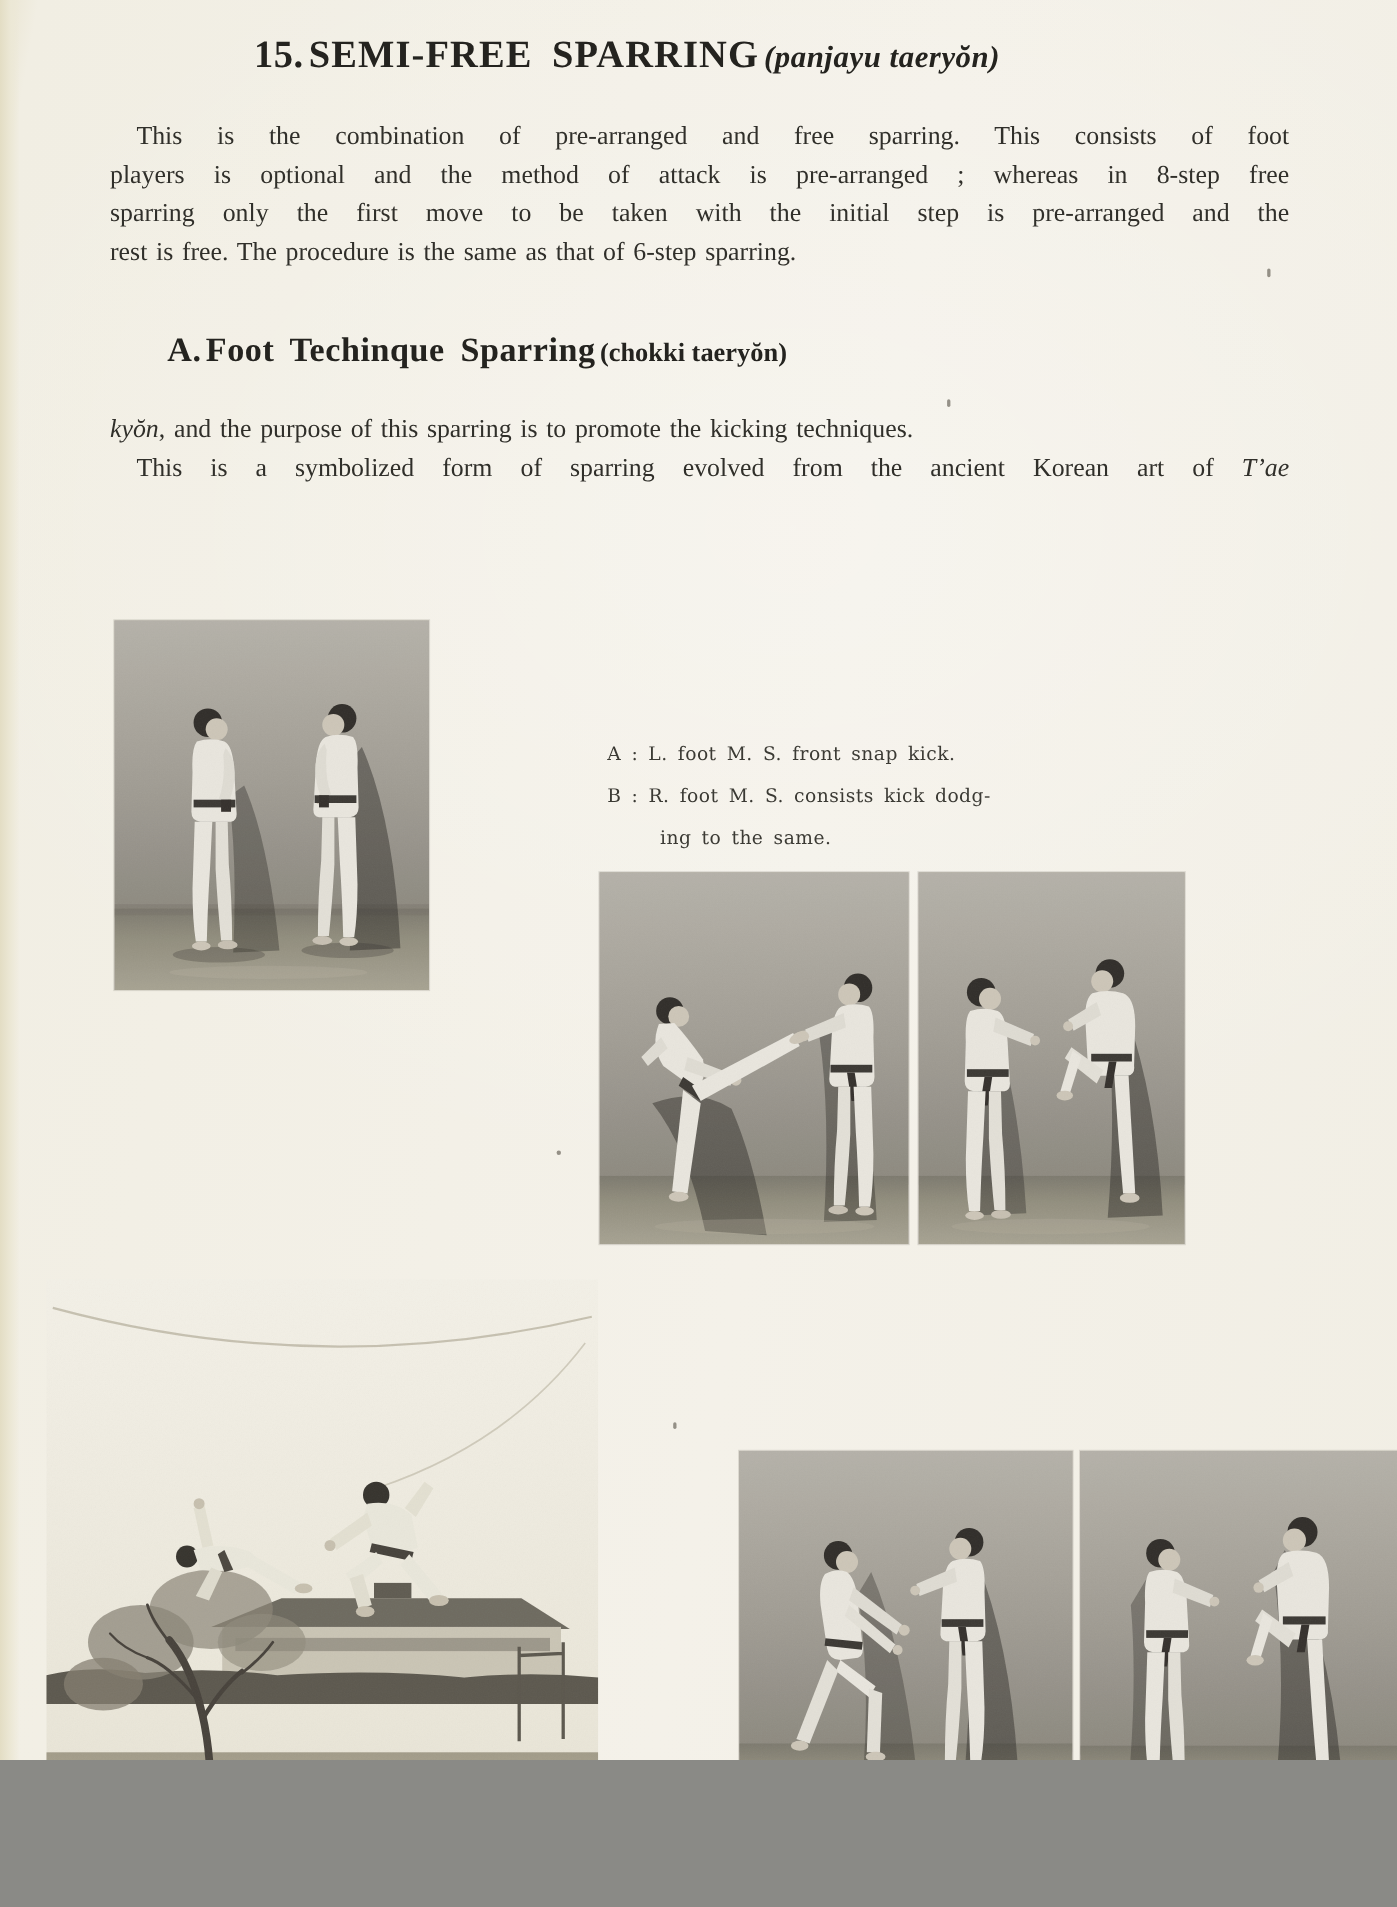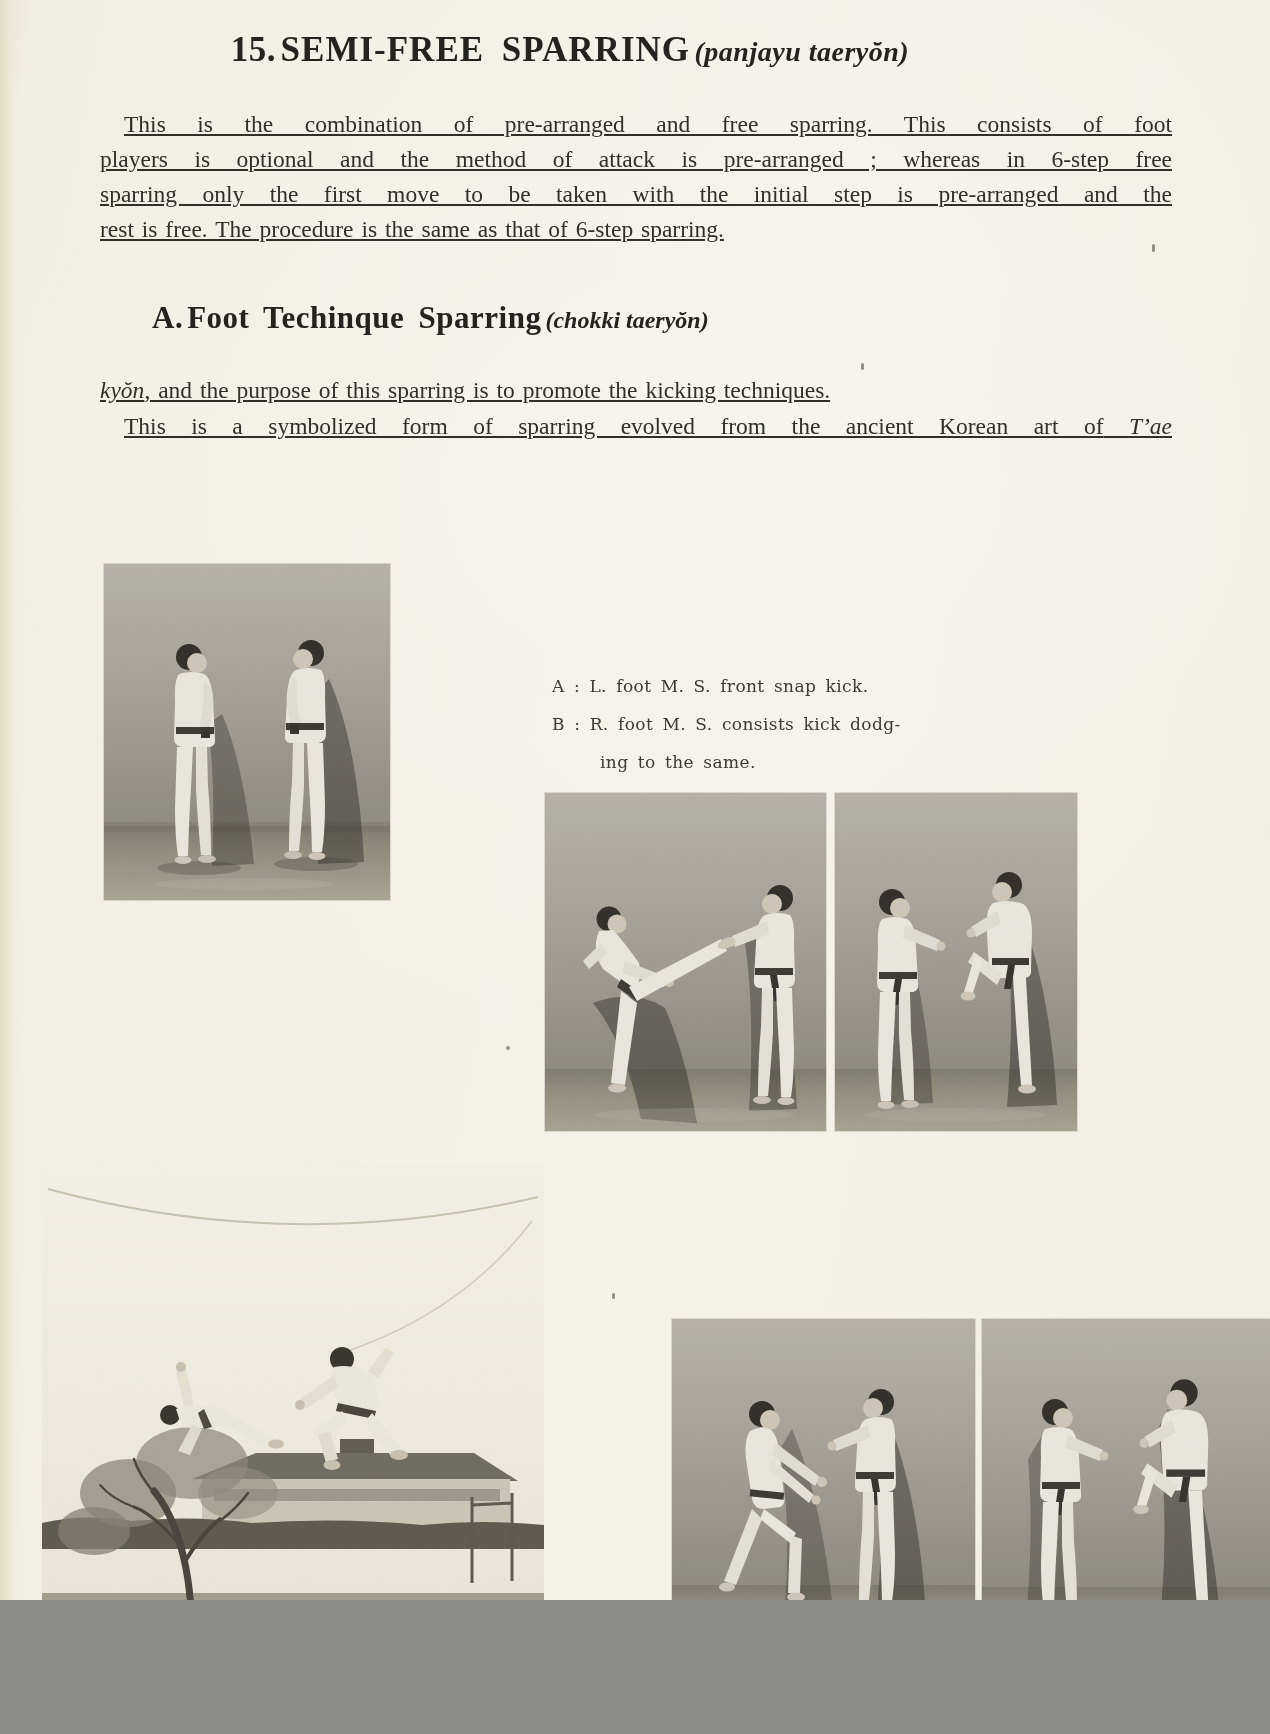"This is the combination of" .para { text-decoration: underline -> none }
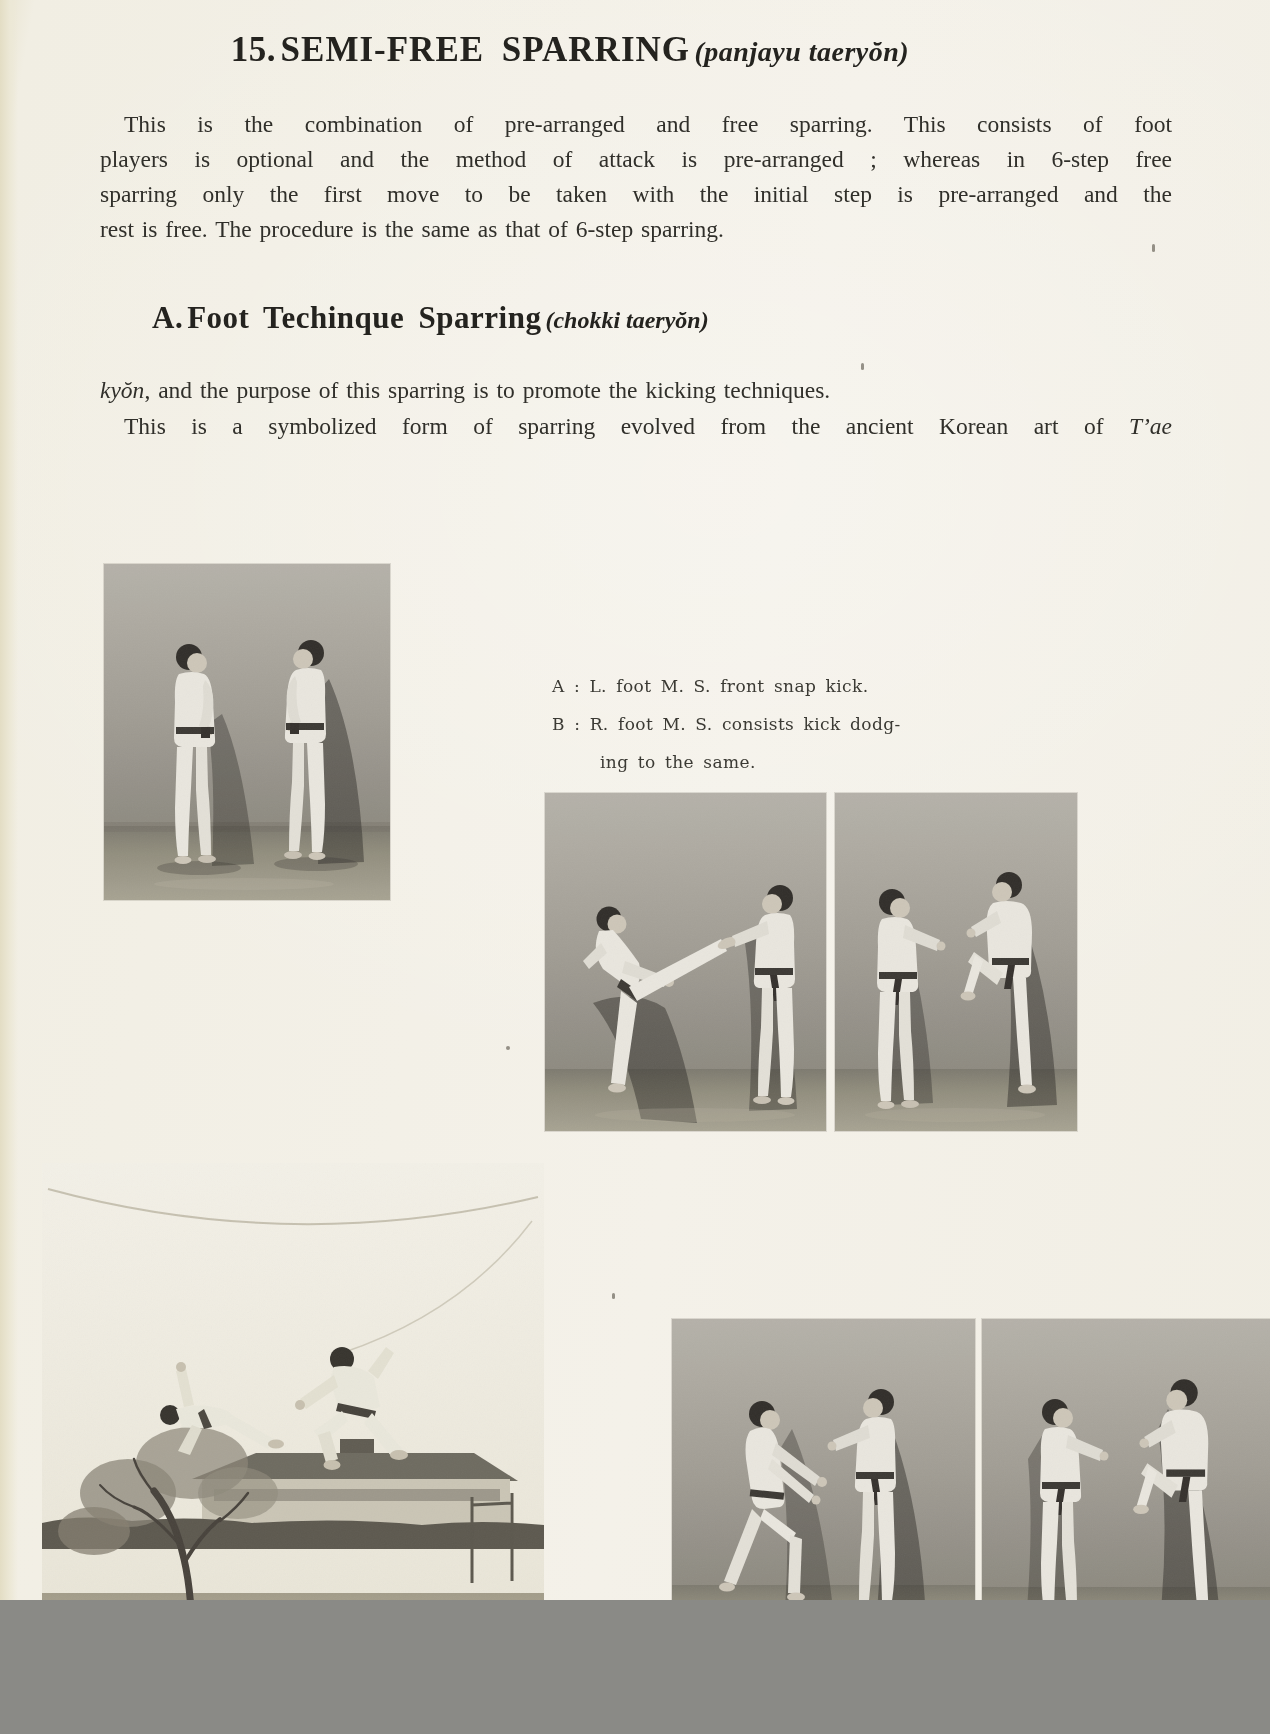"players is optional and the" div.jline { text: 6-step -> 8-step }
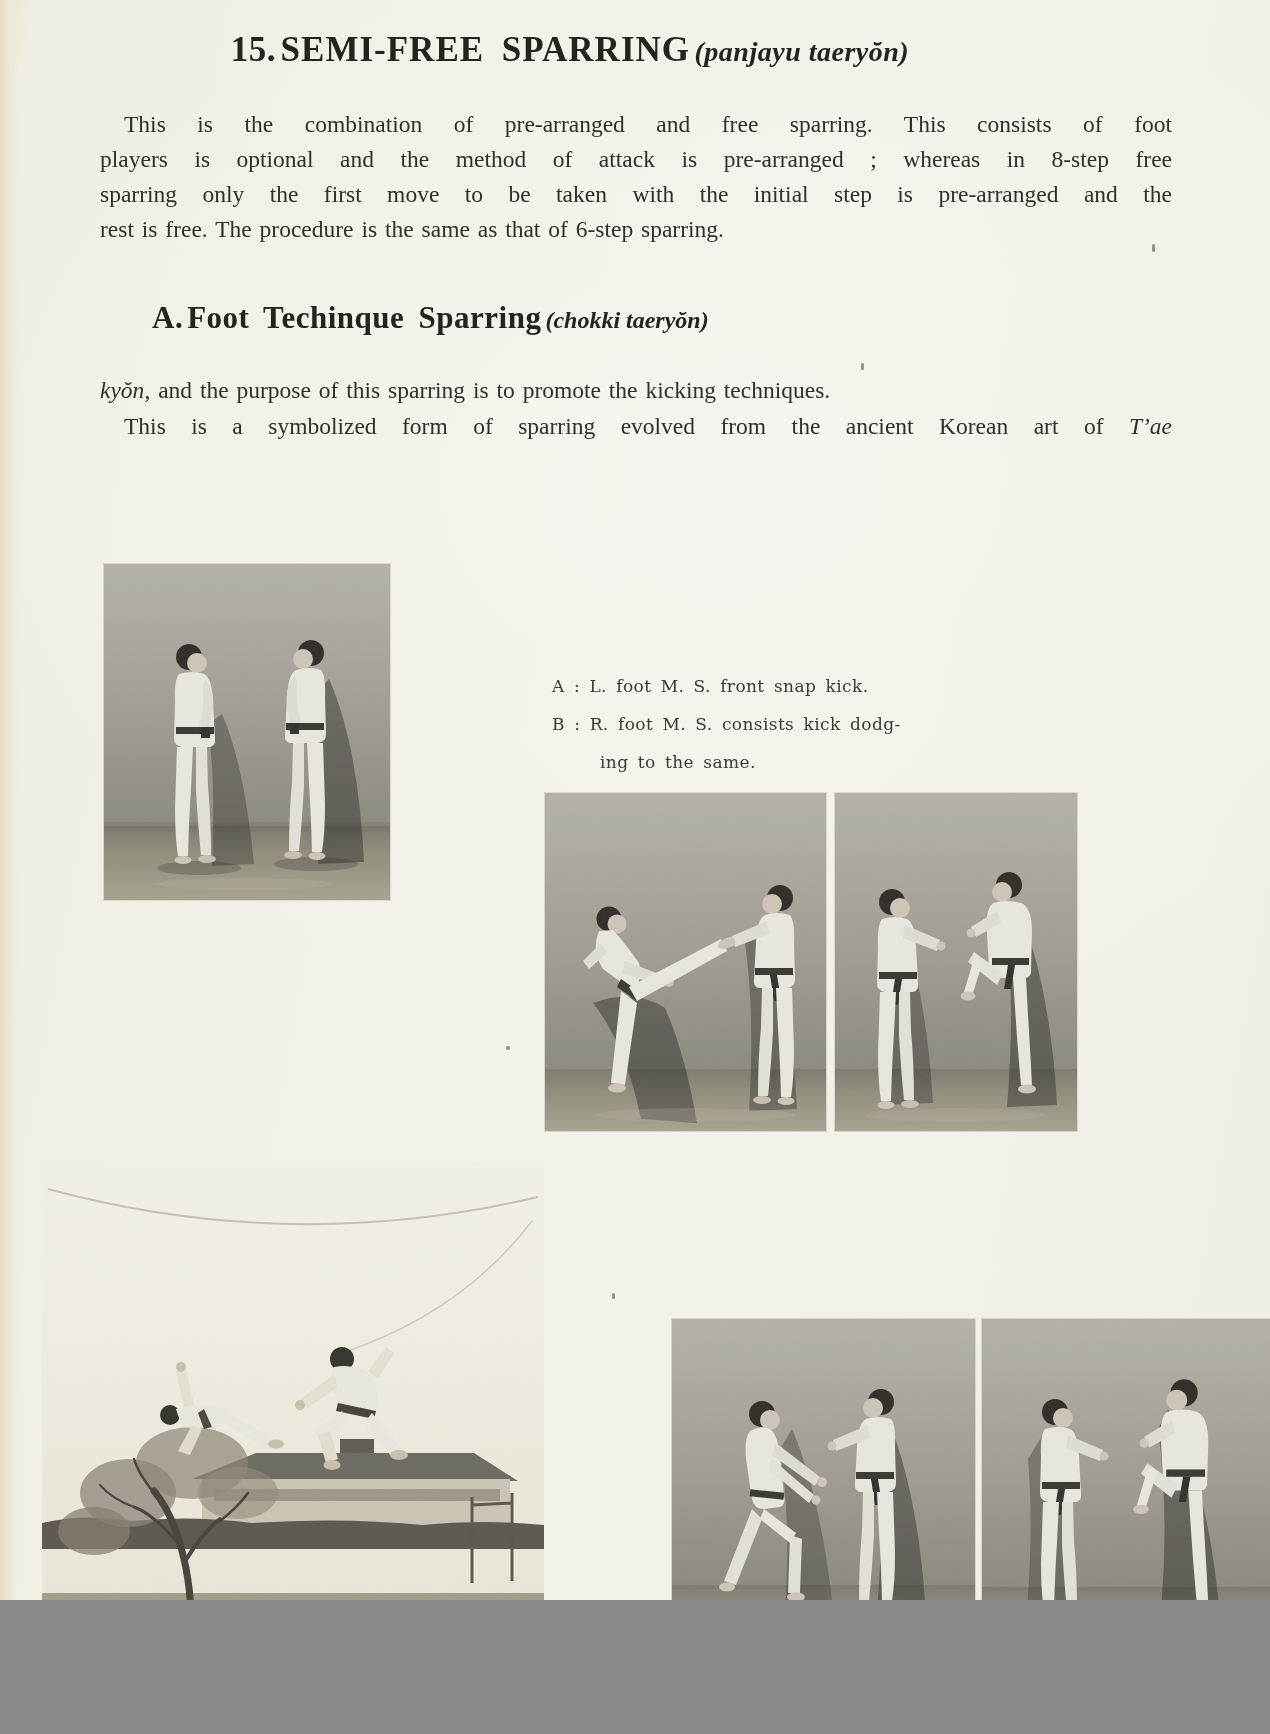"(chokki taeryŏn)" .subhead .rom { font-style: italic -> none }
